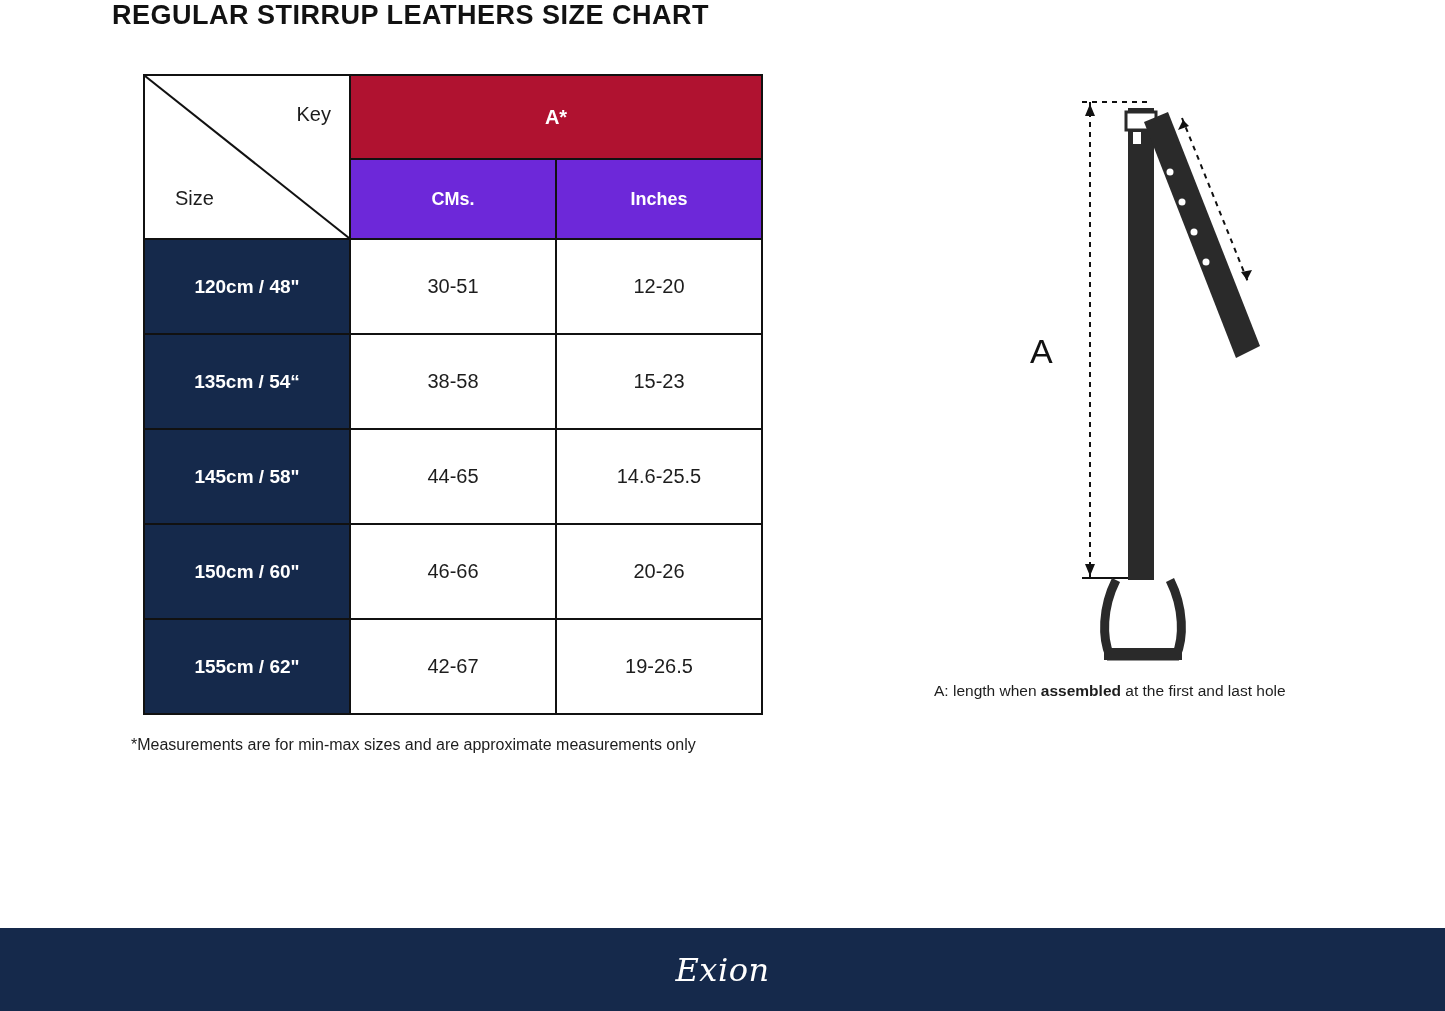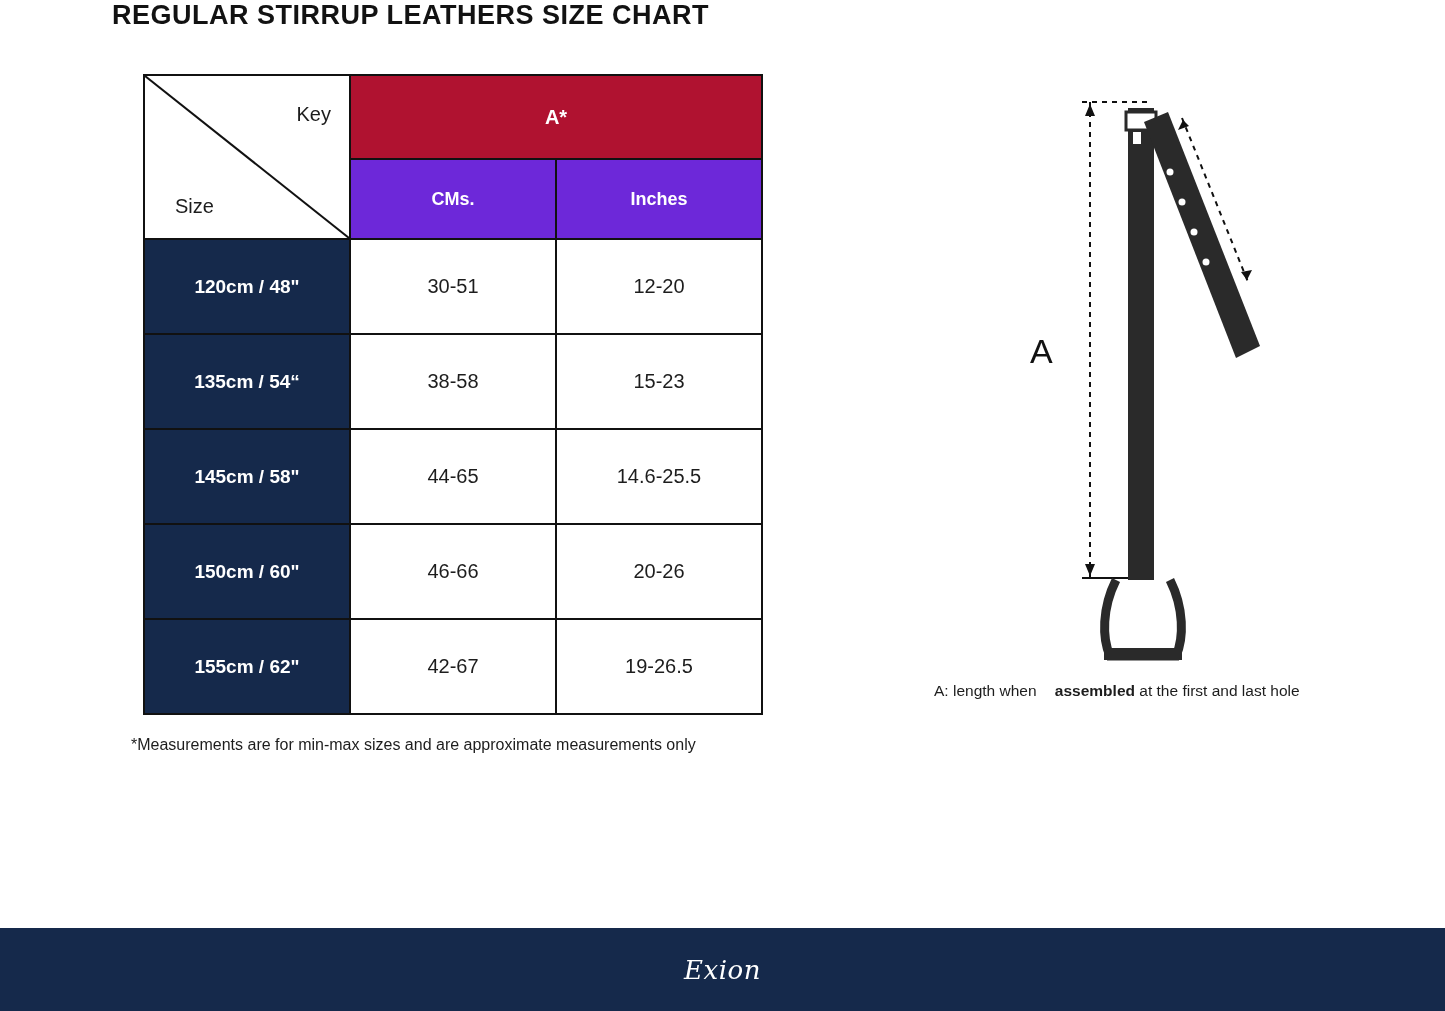"Size" .corner-cell .size-label { bottom: 20px -> 28px }
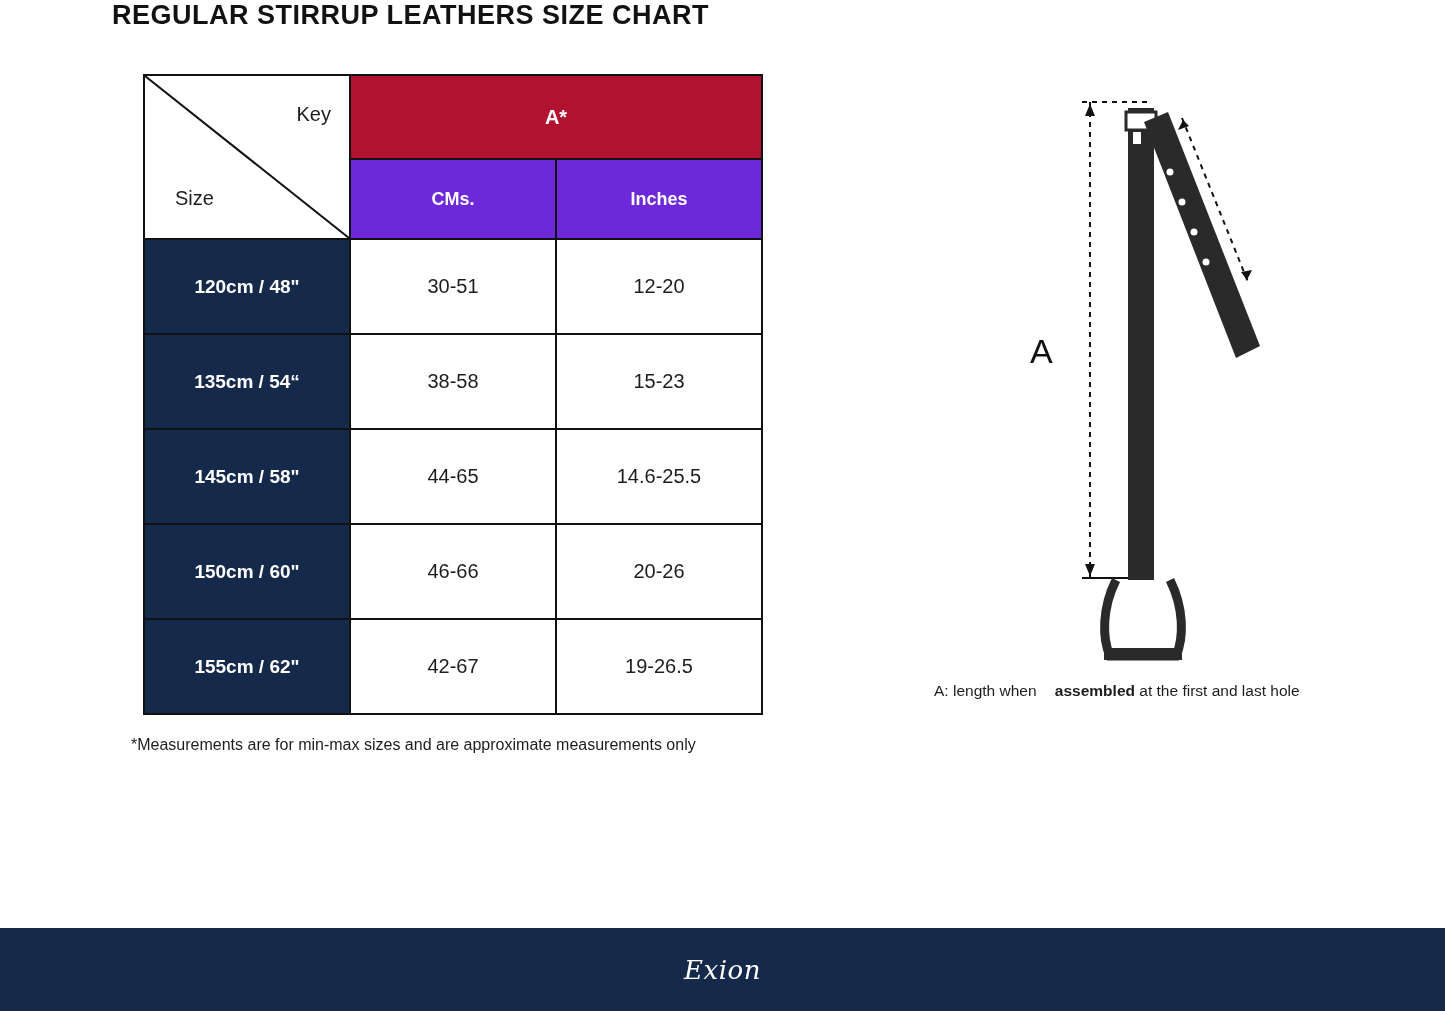"assembled" .diagram-caption b { margin-left: 14px -> none }
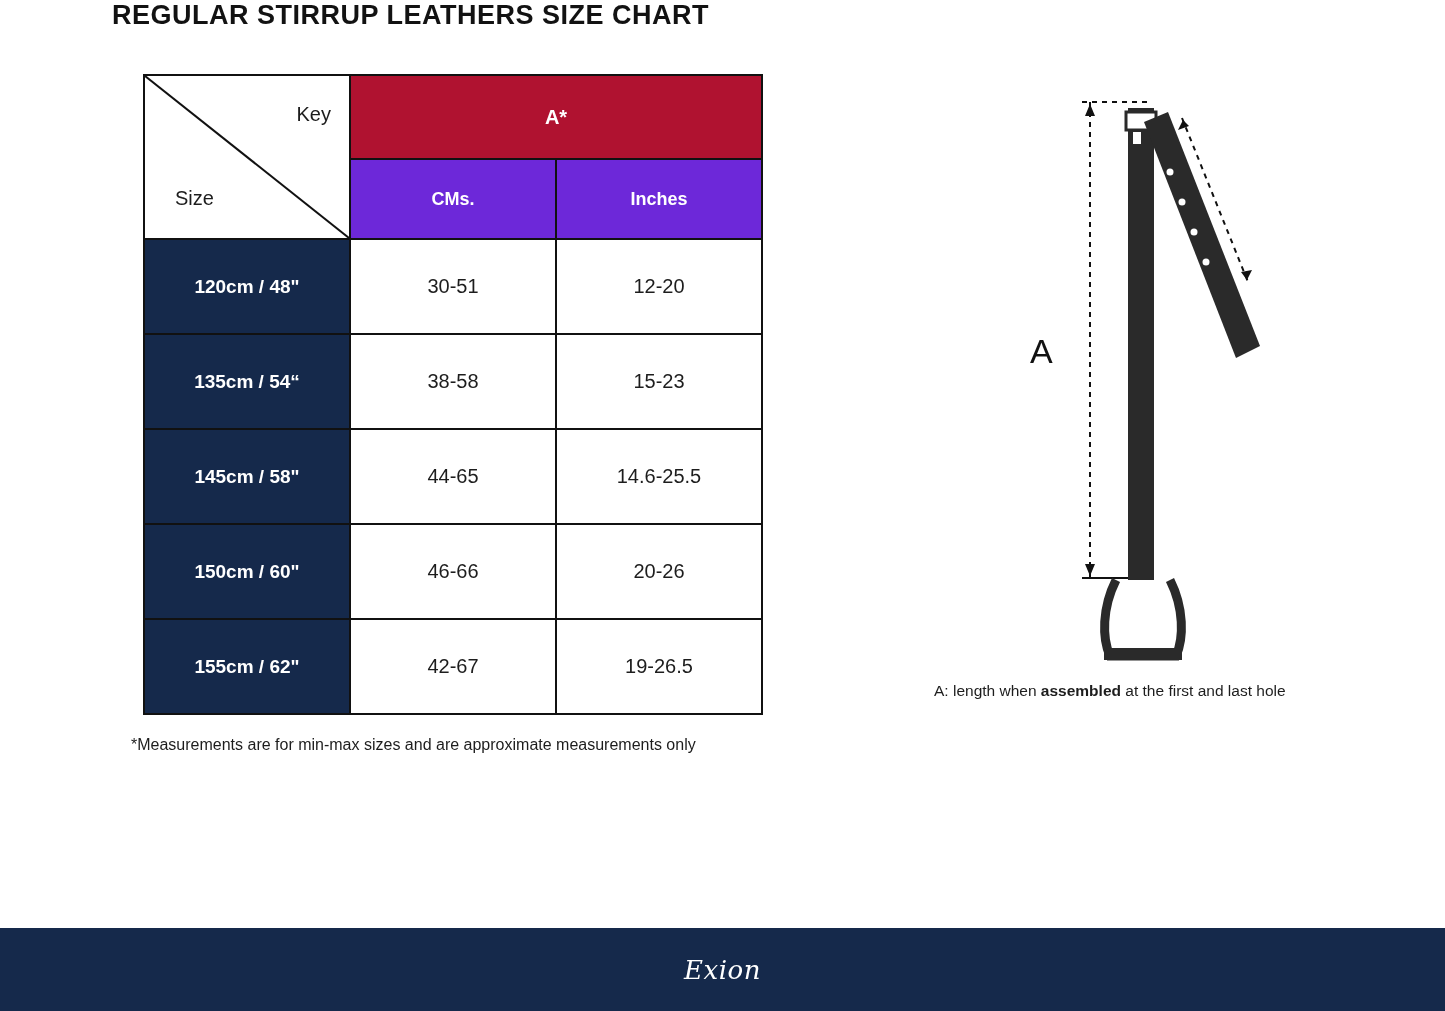"Exion" .footer-logo { font-size: 26px -> 32px }
